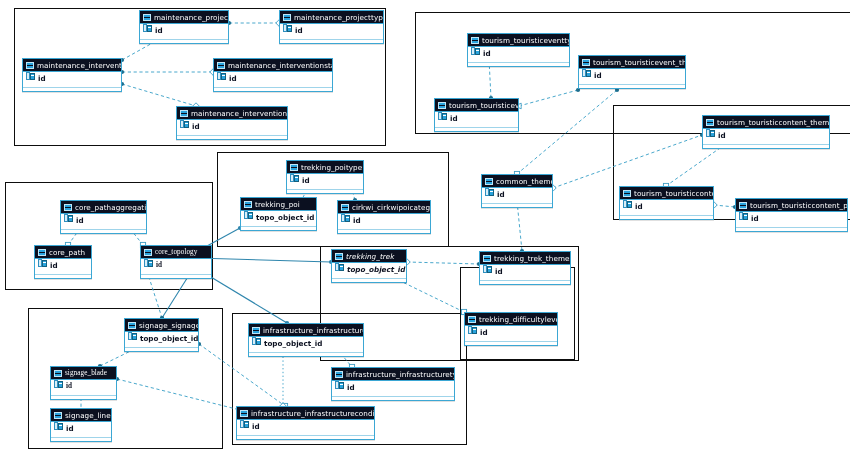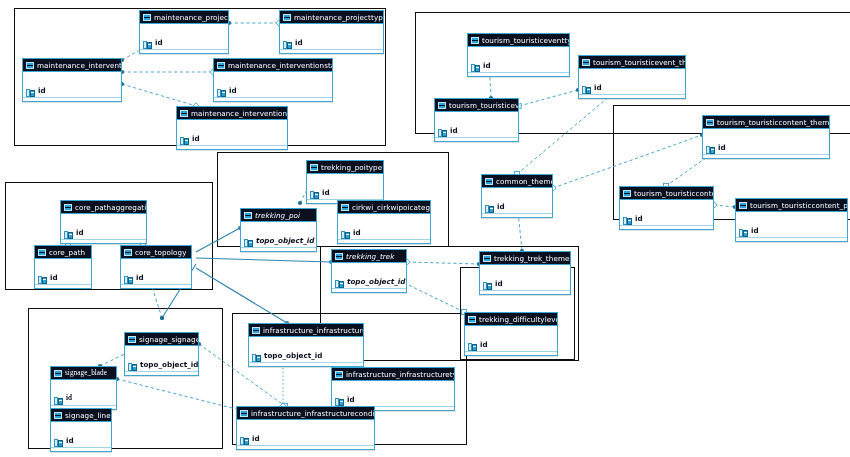"id" .tbl .row { align-items: flex-end -> flex-start; height: 26px -> 16px }
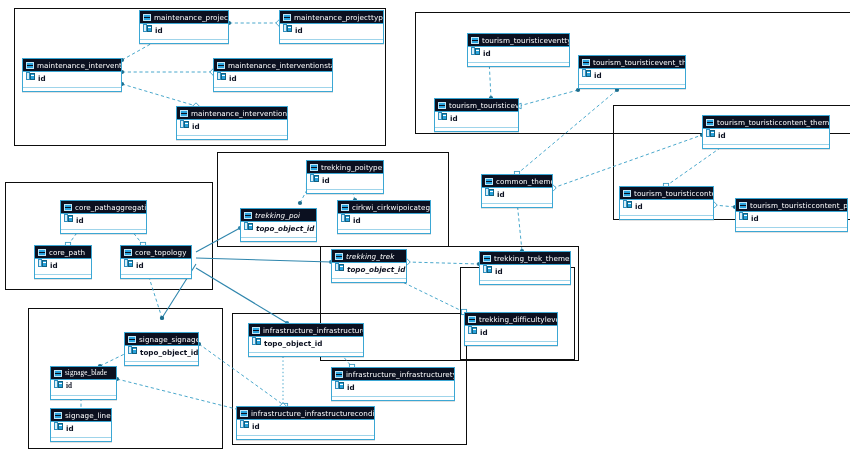"trekking_poitype" div.tbl { margin-left: 20px -> none }
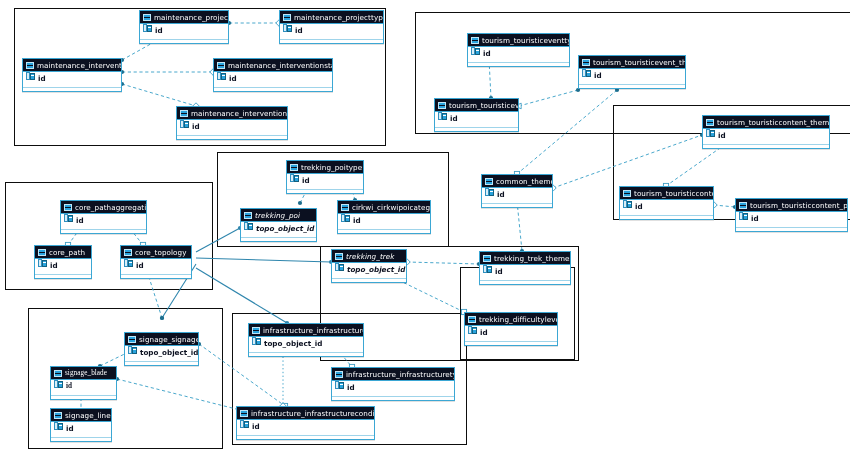"trekking_poi" div.tbl { font-style: italic -> none; top: 208px -> 197px }
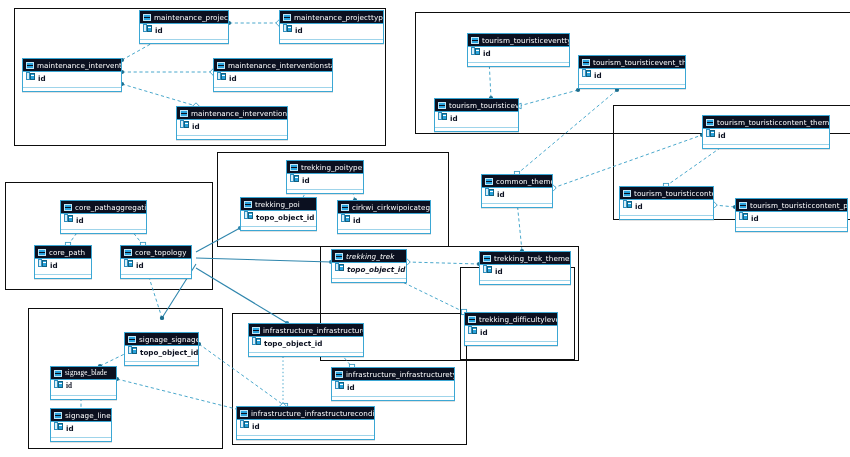"core_topology" div.tbl { font-family: none -> Liberation Serif, serif; left: 120px -> 140px }
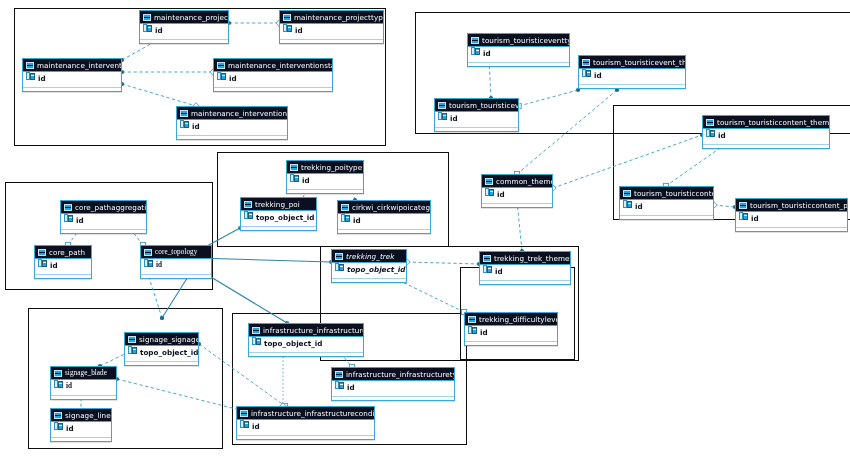"signage_signage" div.tbl { top: 332px -> 318px }
